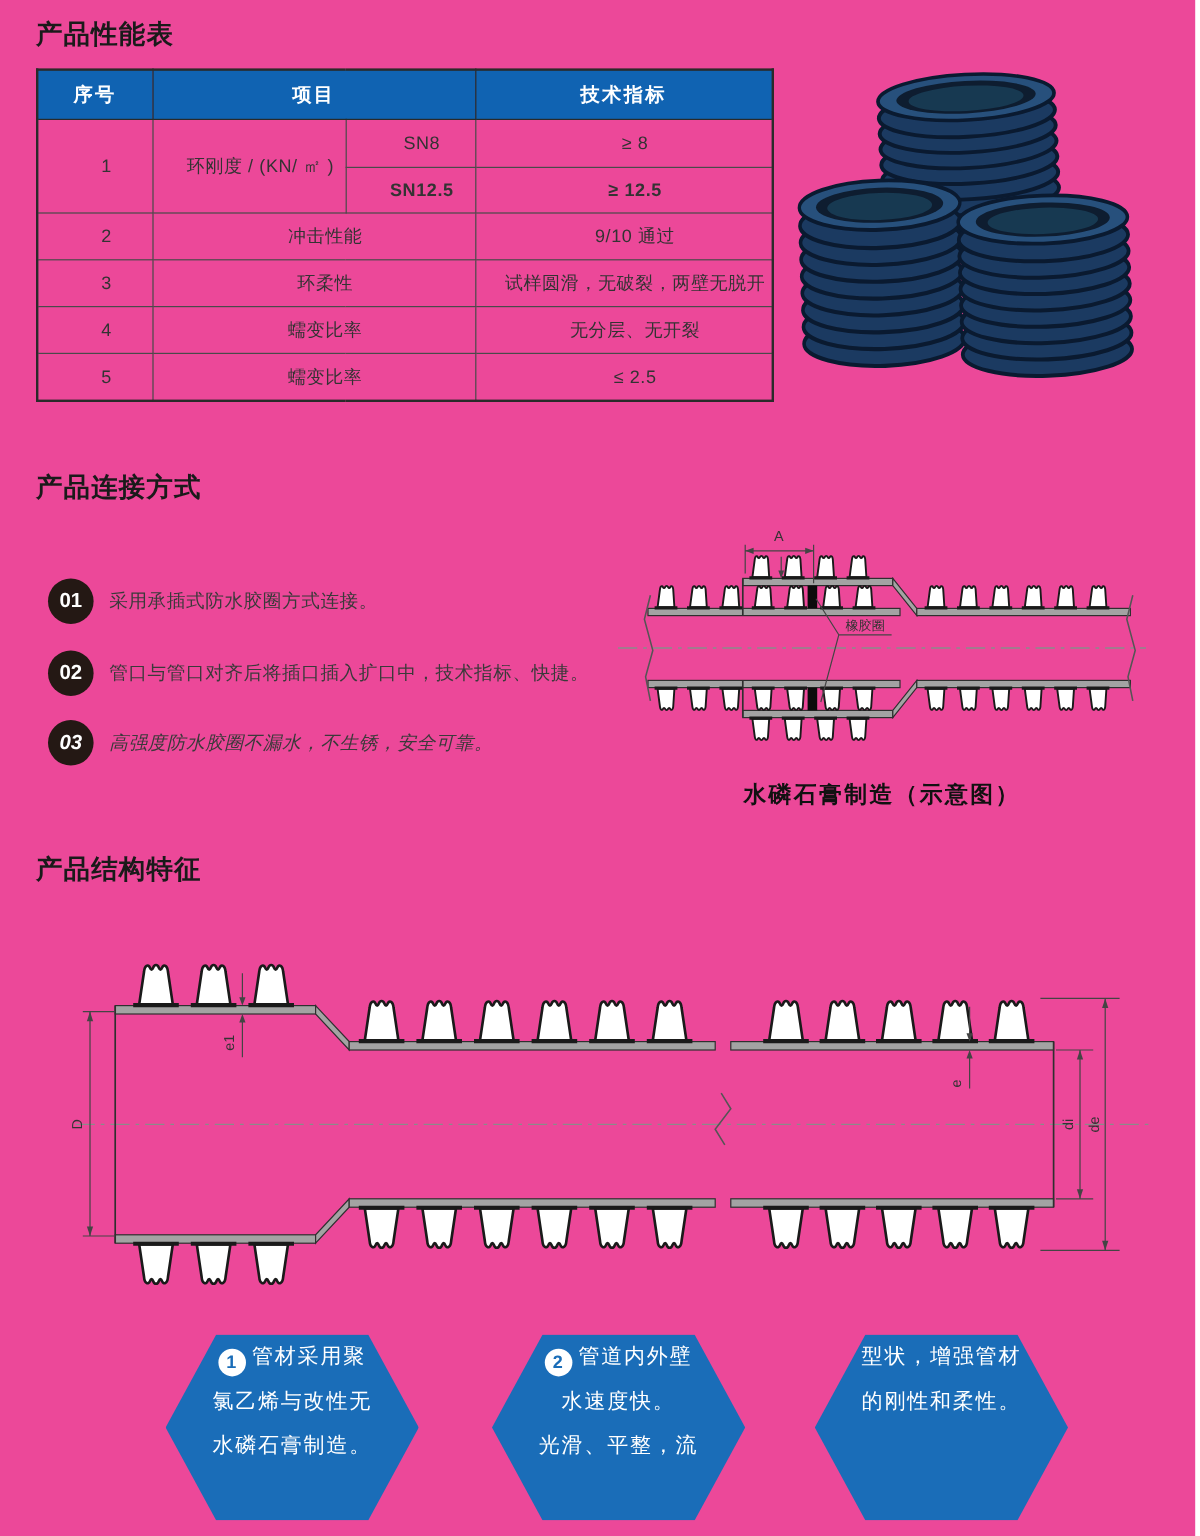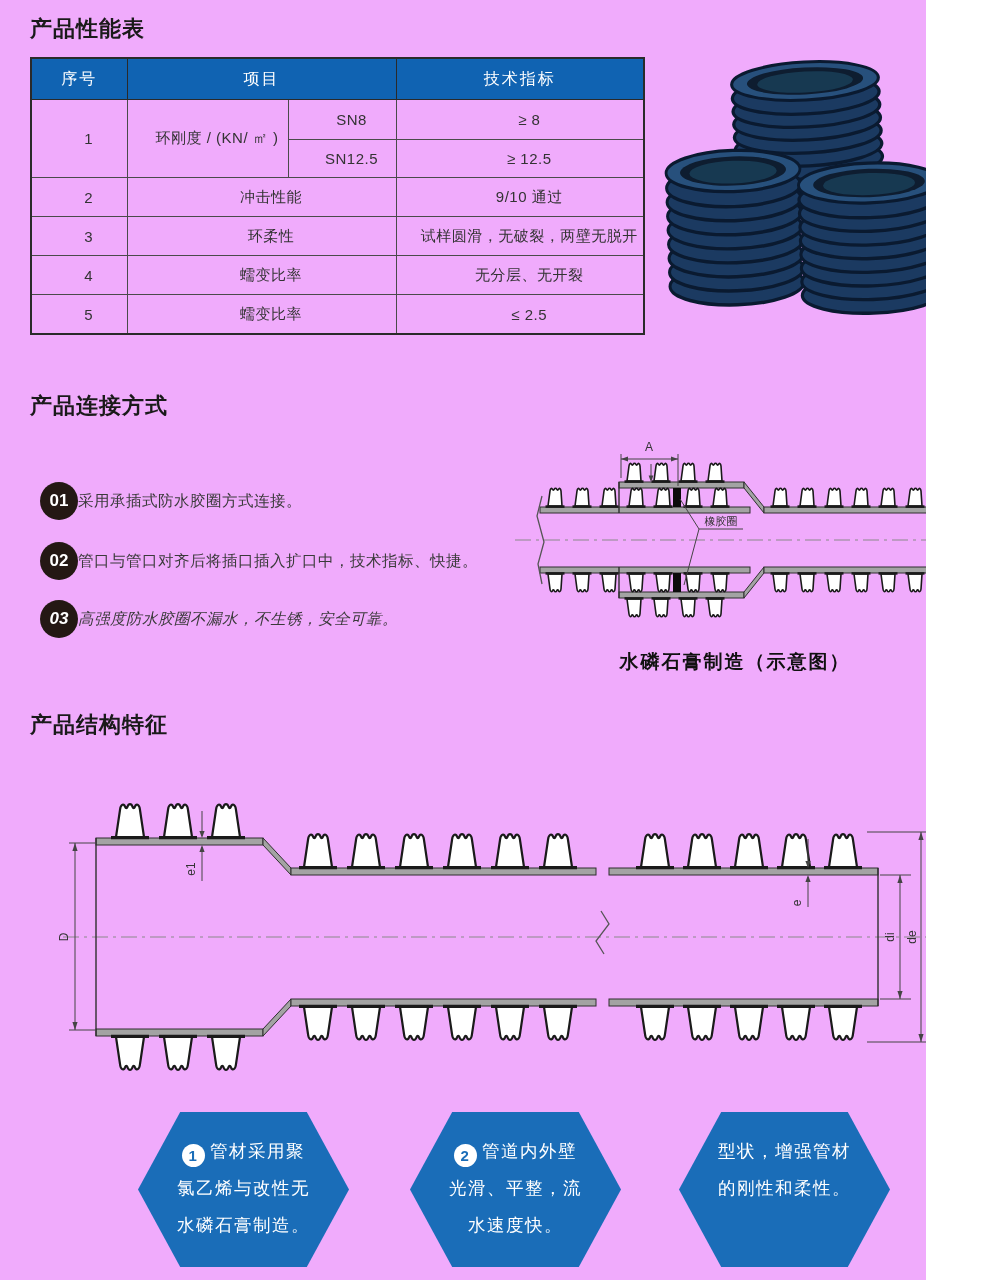"产品性能表" .page { background: #f0abfc -> #ec4899; width: 926px -> 996px }
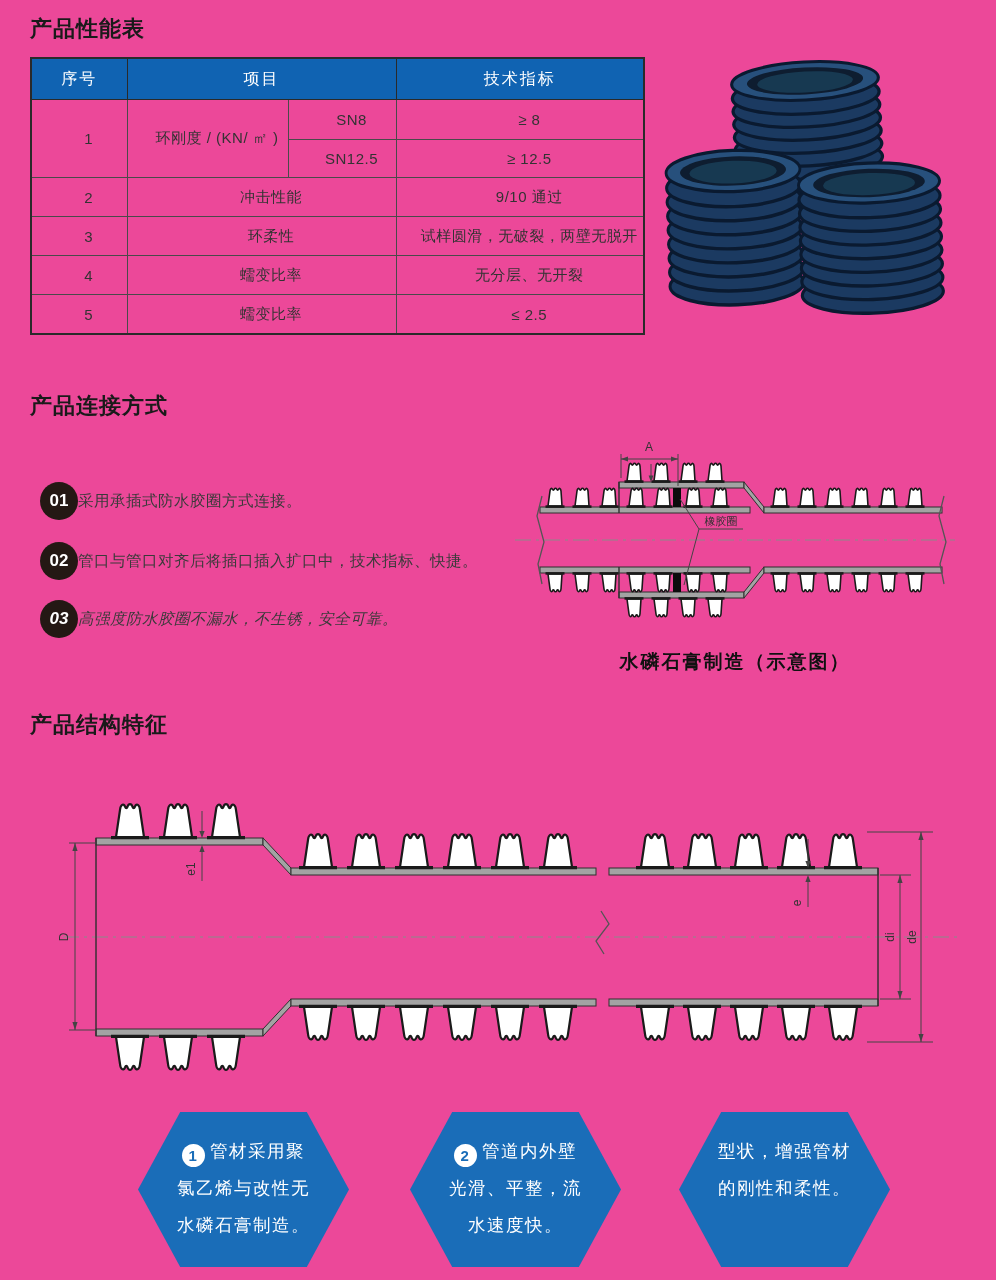"序号" table.perf th { font-weight: normal -> bold }
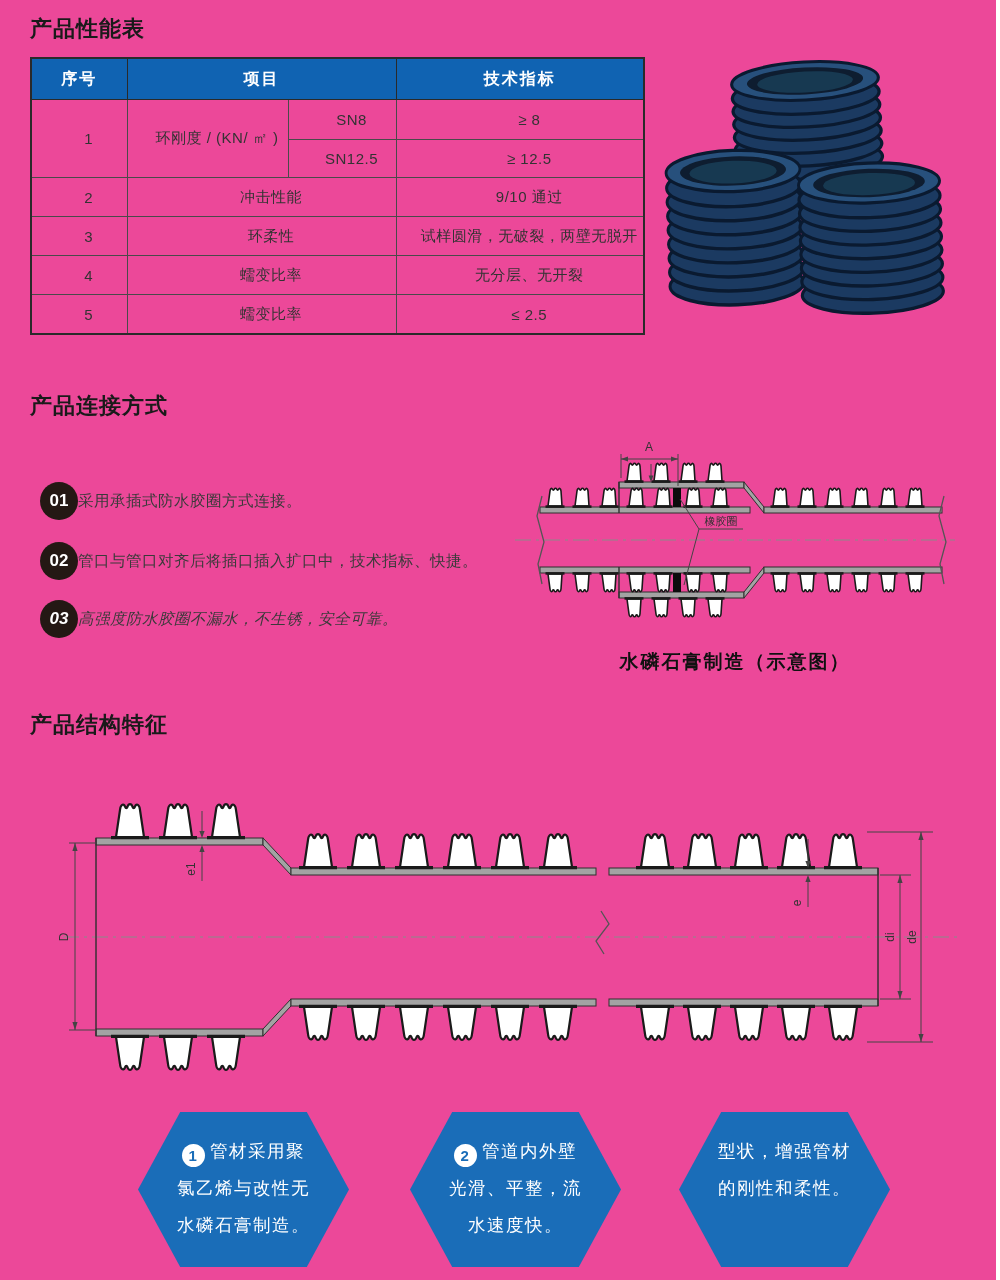"SN12.5" tr.r-sub2 td { font-weight: none -> bold }
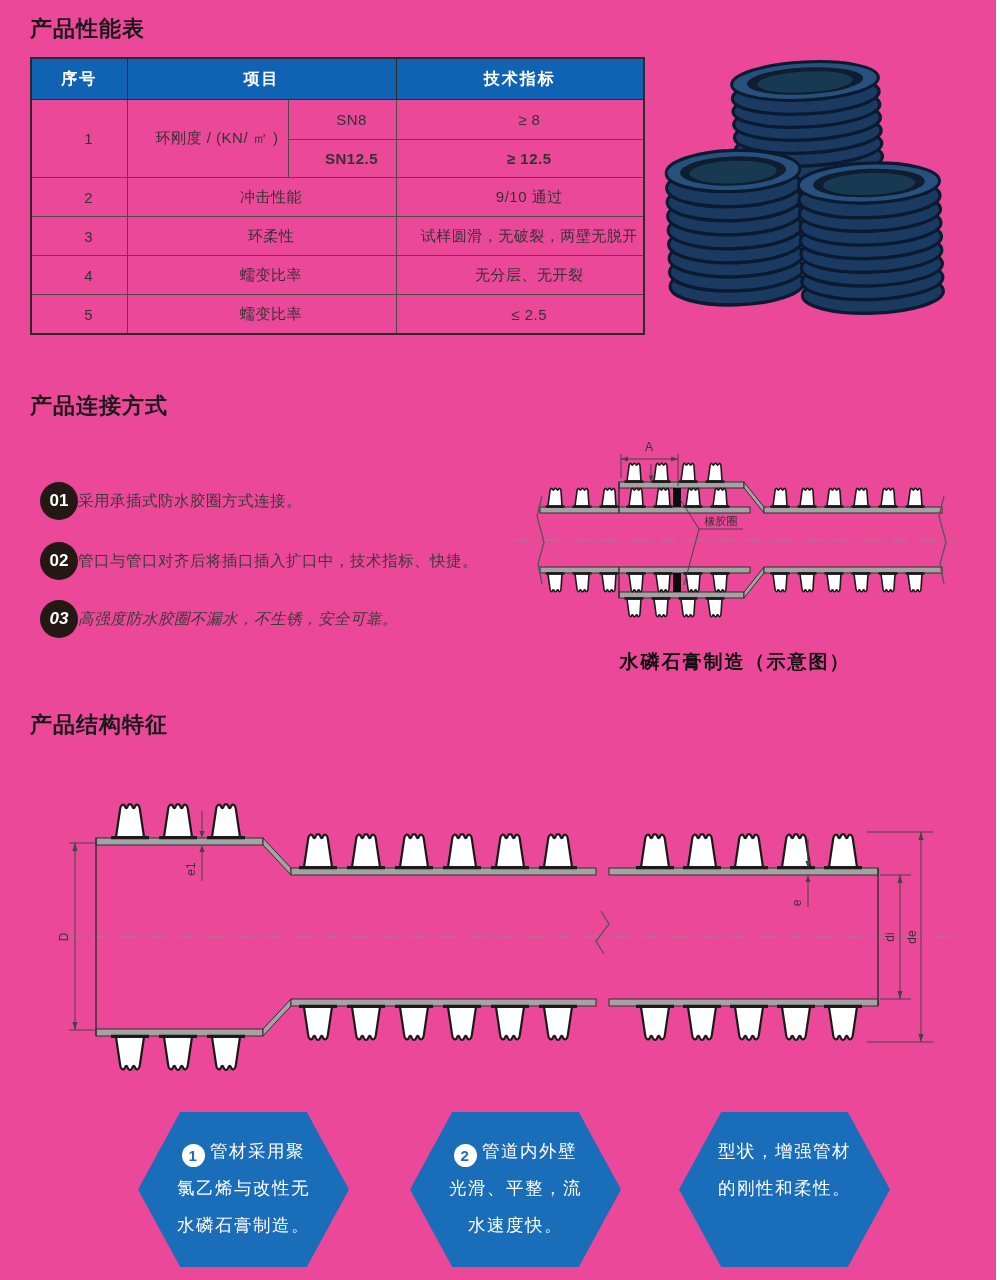"01" .step { gap: none -> 13px }
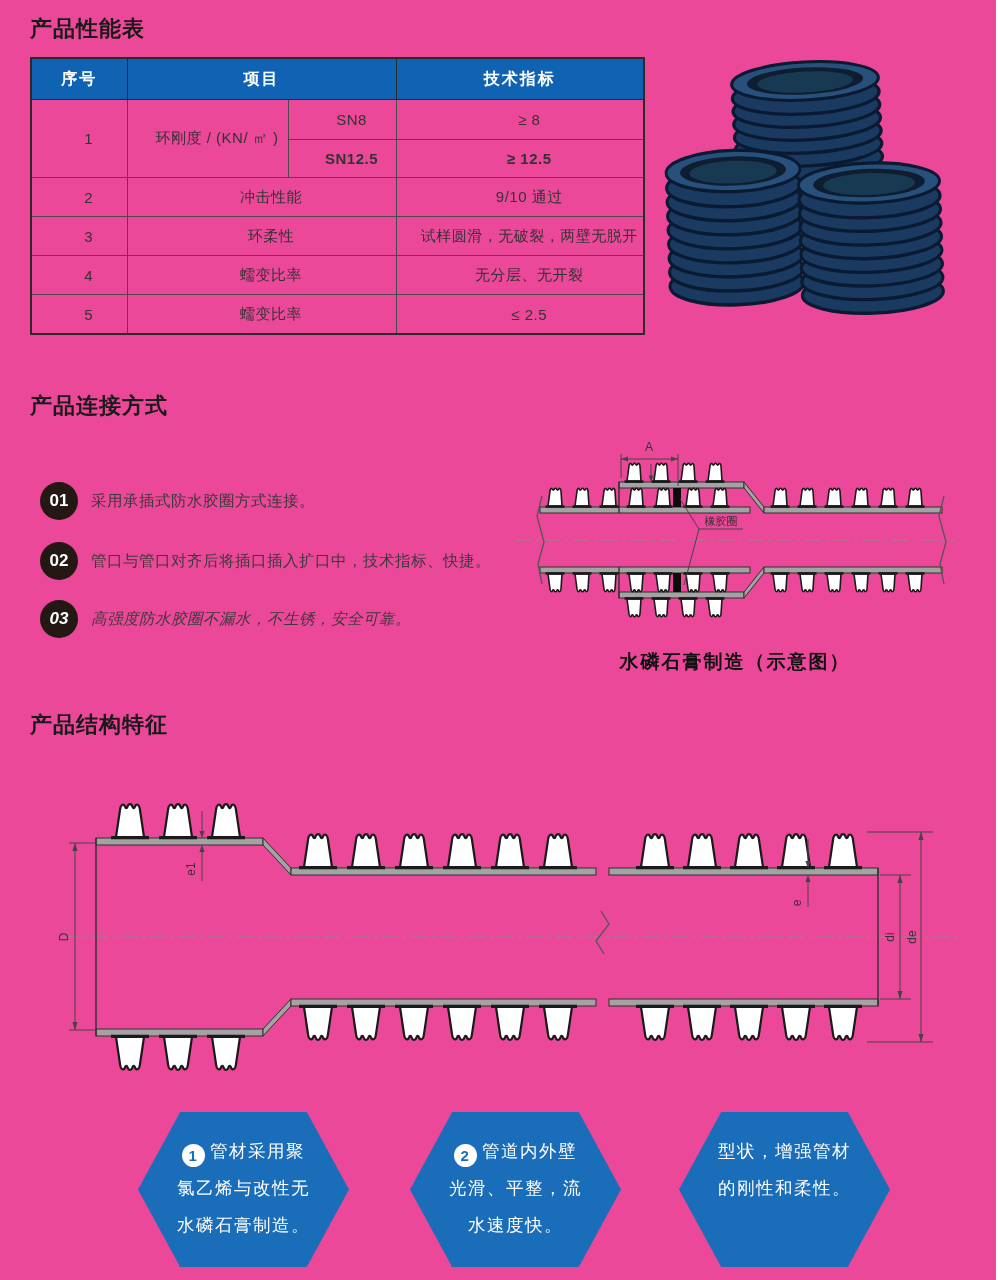"1 管材采用聚" .hex { padding-top: 21px -> none }
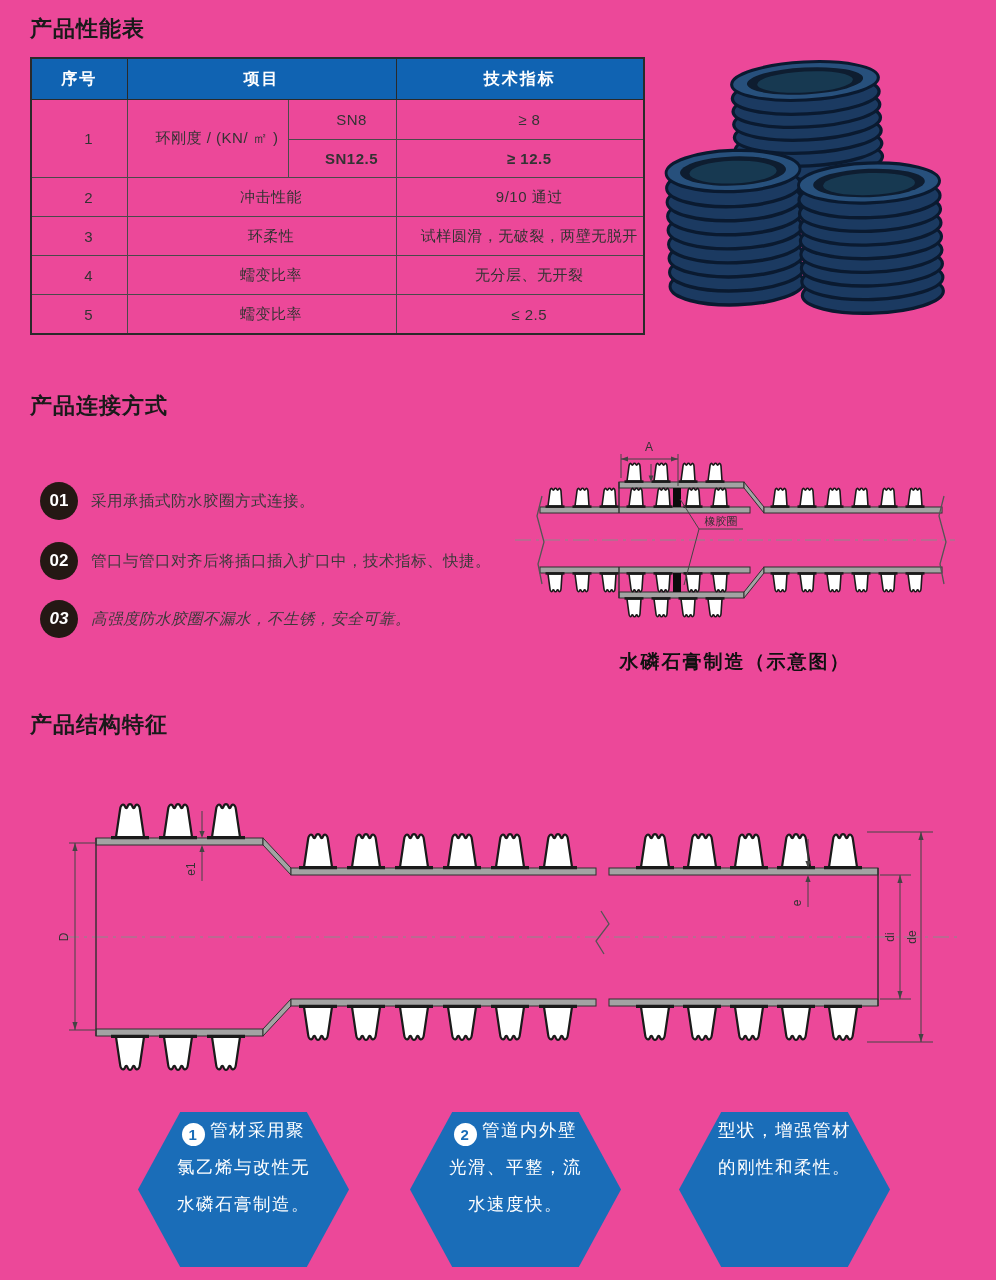"光滑、平整，流" div.hex-line { order: before "水速度快。" -> after "水速度快。" }
